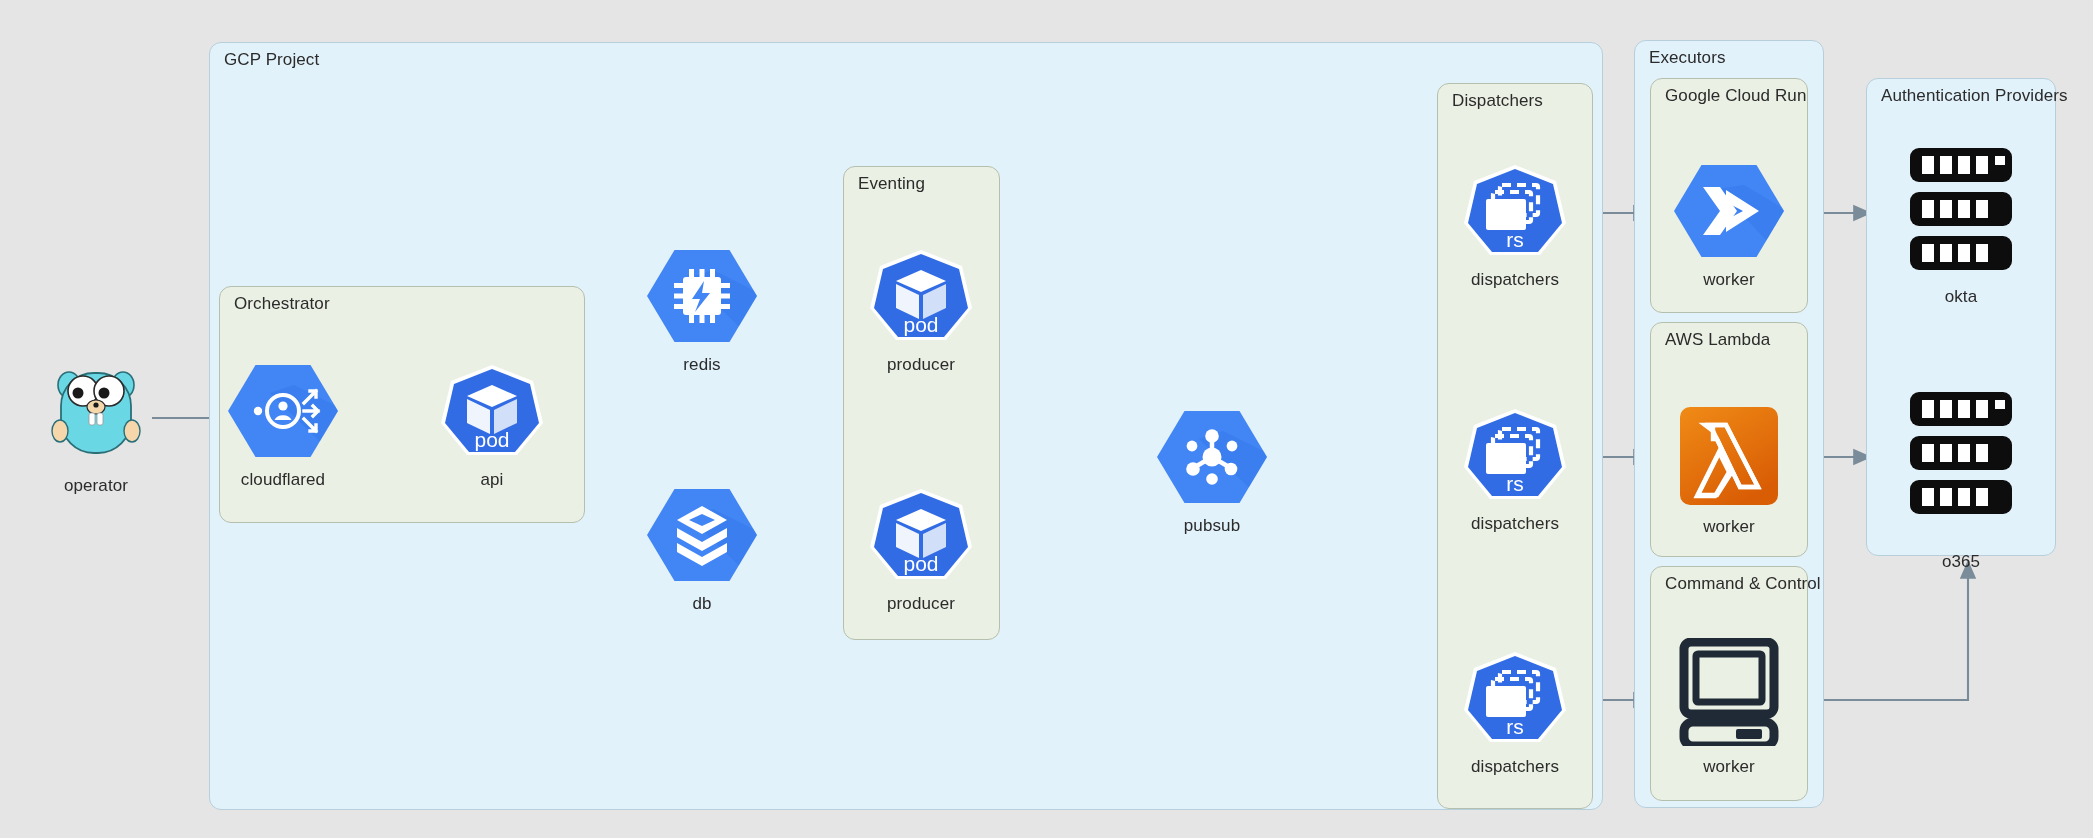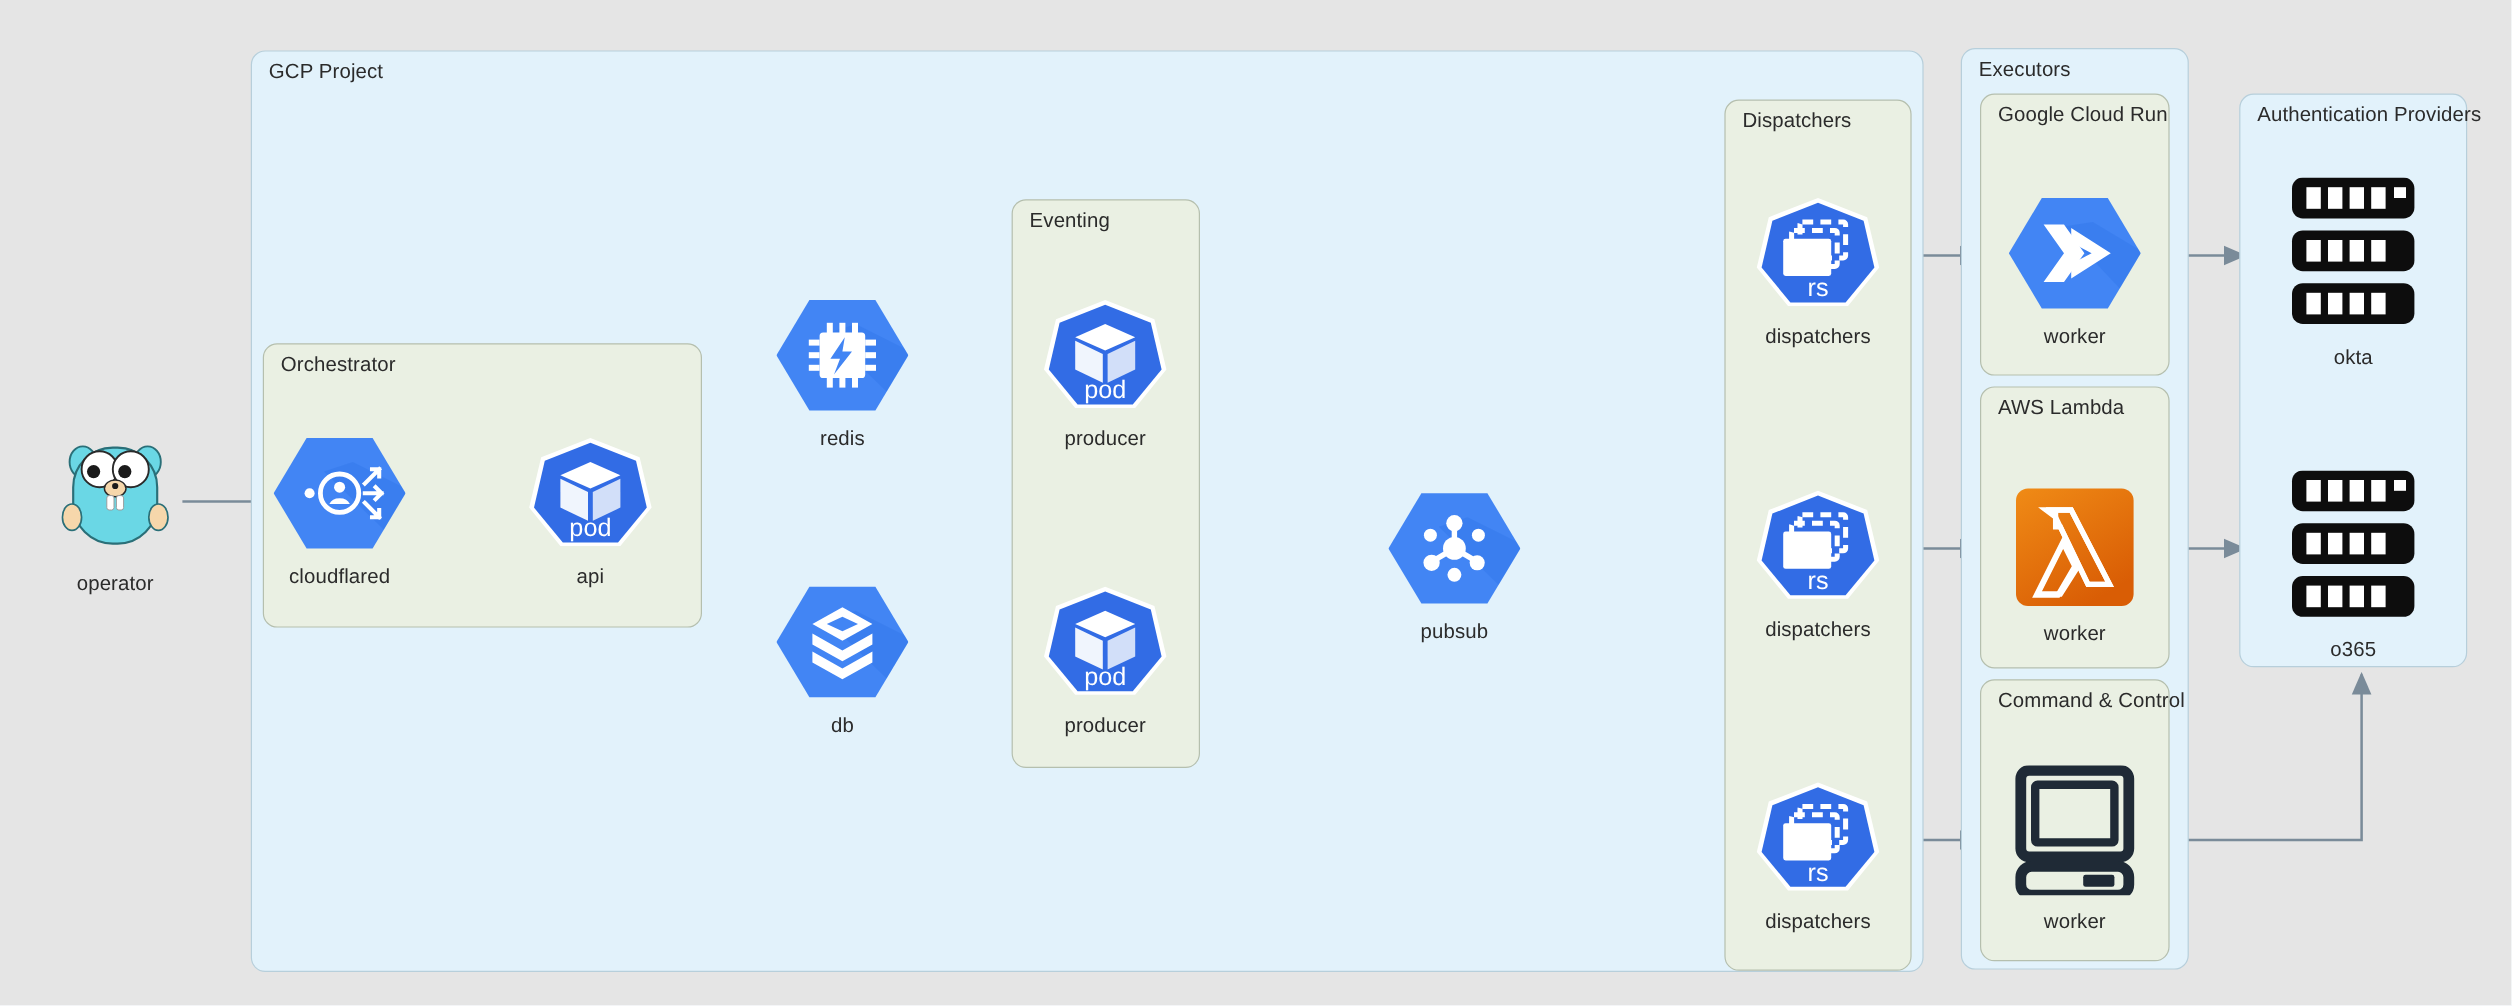"o365" div.node { gap: none -> 21px }
